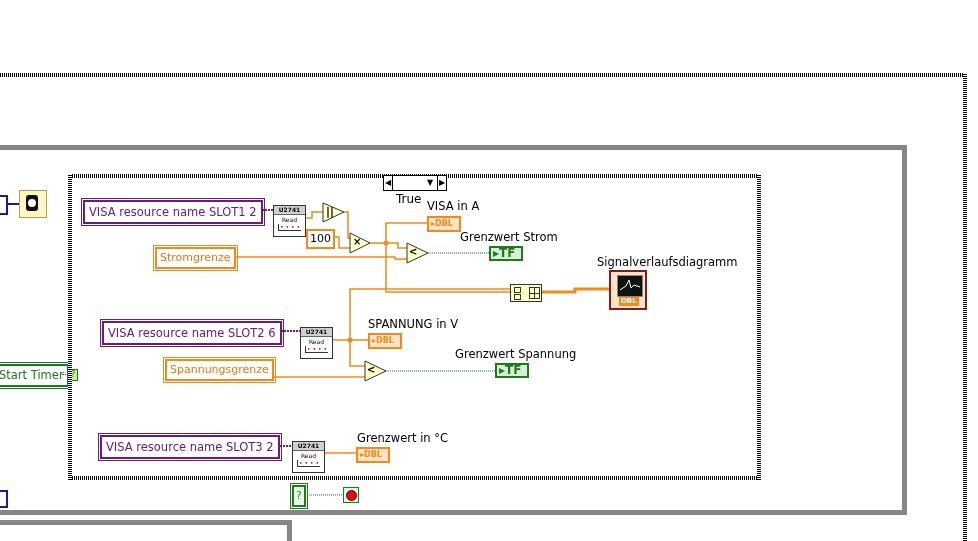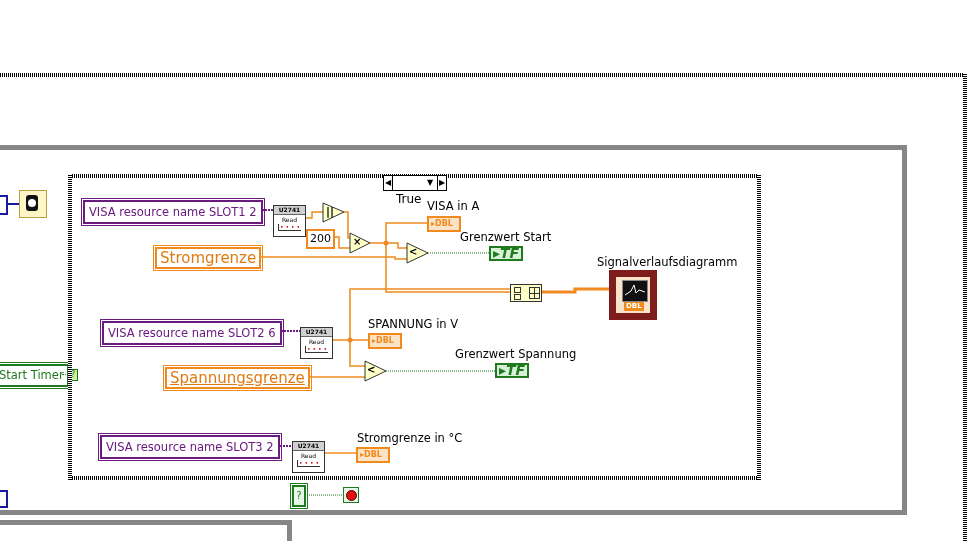"200" div.abs { text: 200 -> 100 }
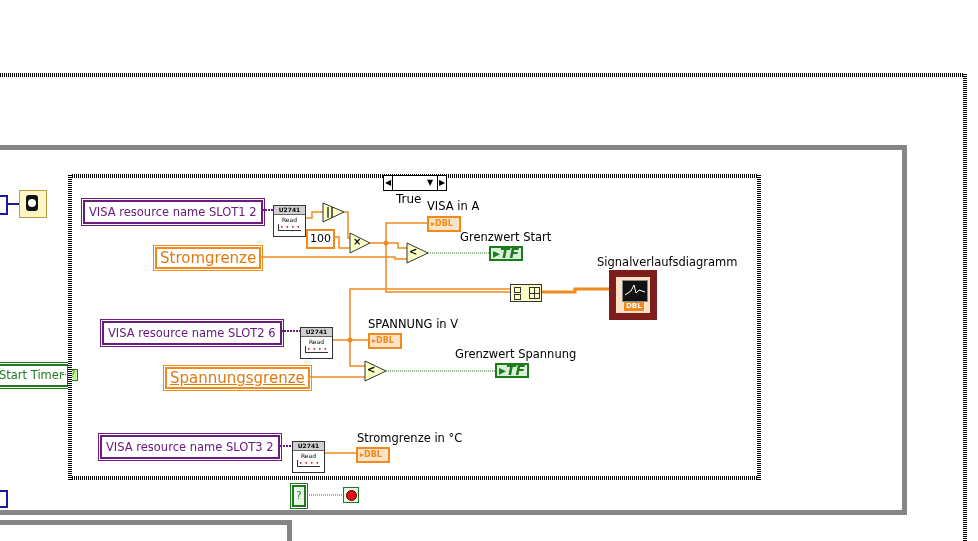"Grenzwert Start" div.label { text: Start -> Strom }
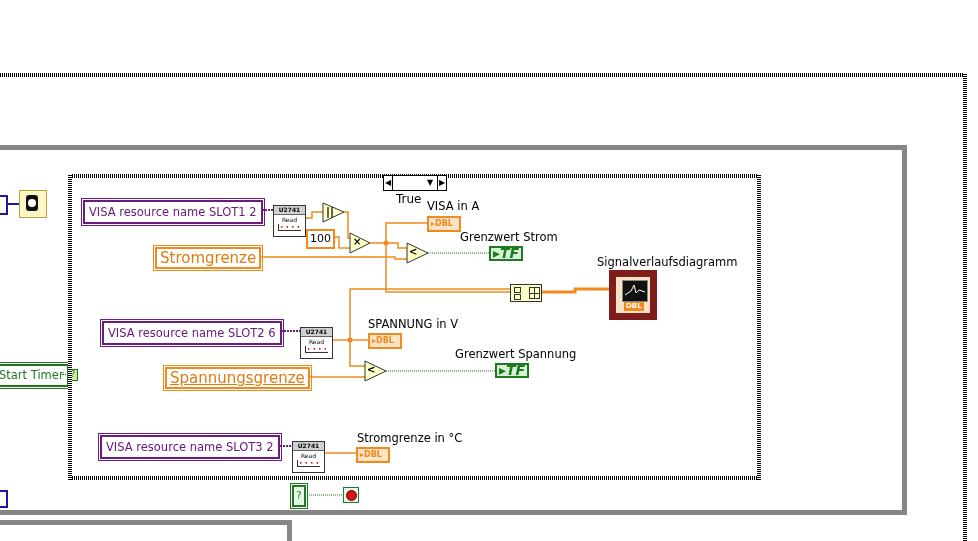"Stromgrenze" .orangectl { font-size: 15px -> 11px }
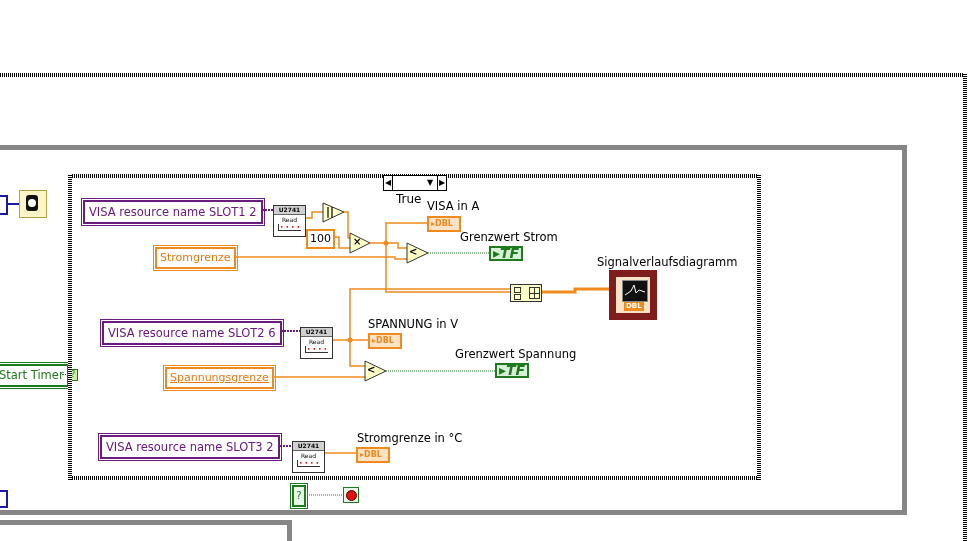"▸TF" .ind-tf { font-size: 14px -> 12px; font-style: italic -> none }
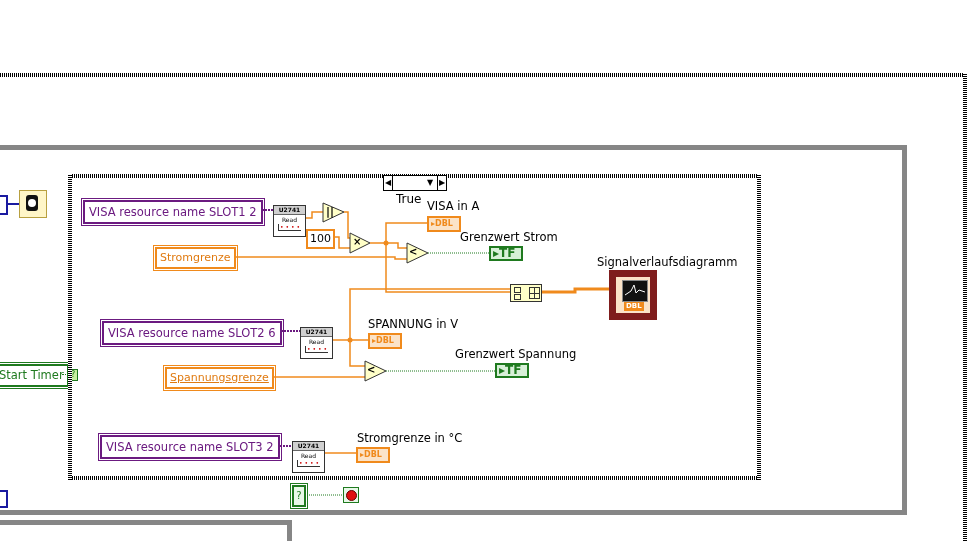"DBL" div.abs { border: 7px solid #7f1d1d -> 2px solid #7f1d1d }
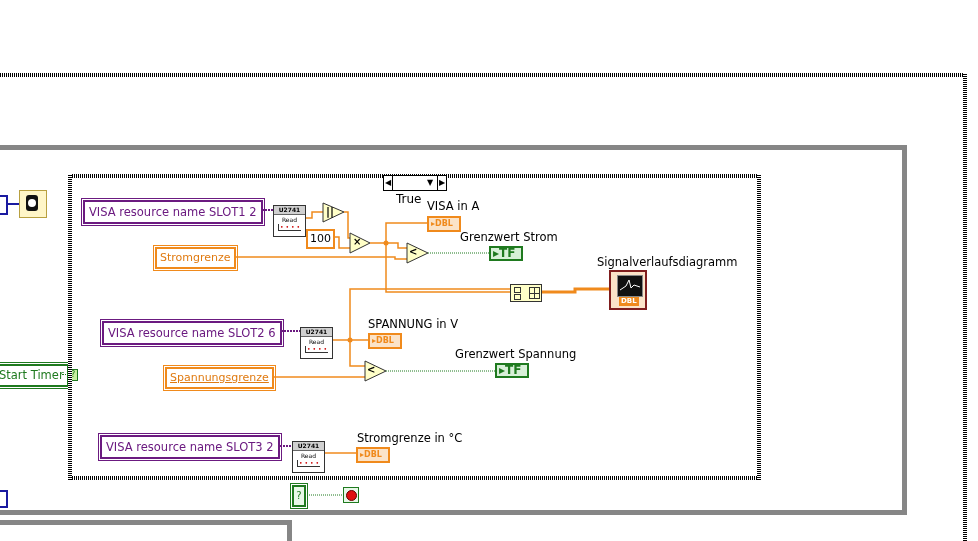"Spannungsgrenze" div.orangectl { text-decoration: underline -> none; top: 367px -> 359px }
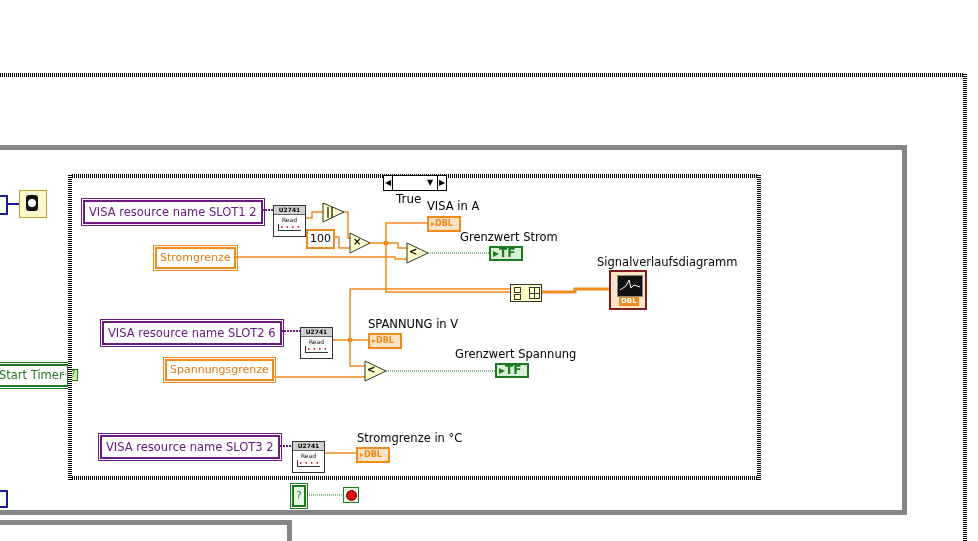"Stromgrenze in °C" div.label { text: Stromgrenze -> Grenzwert }
